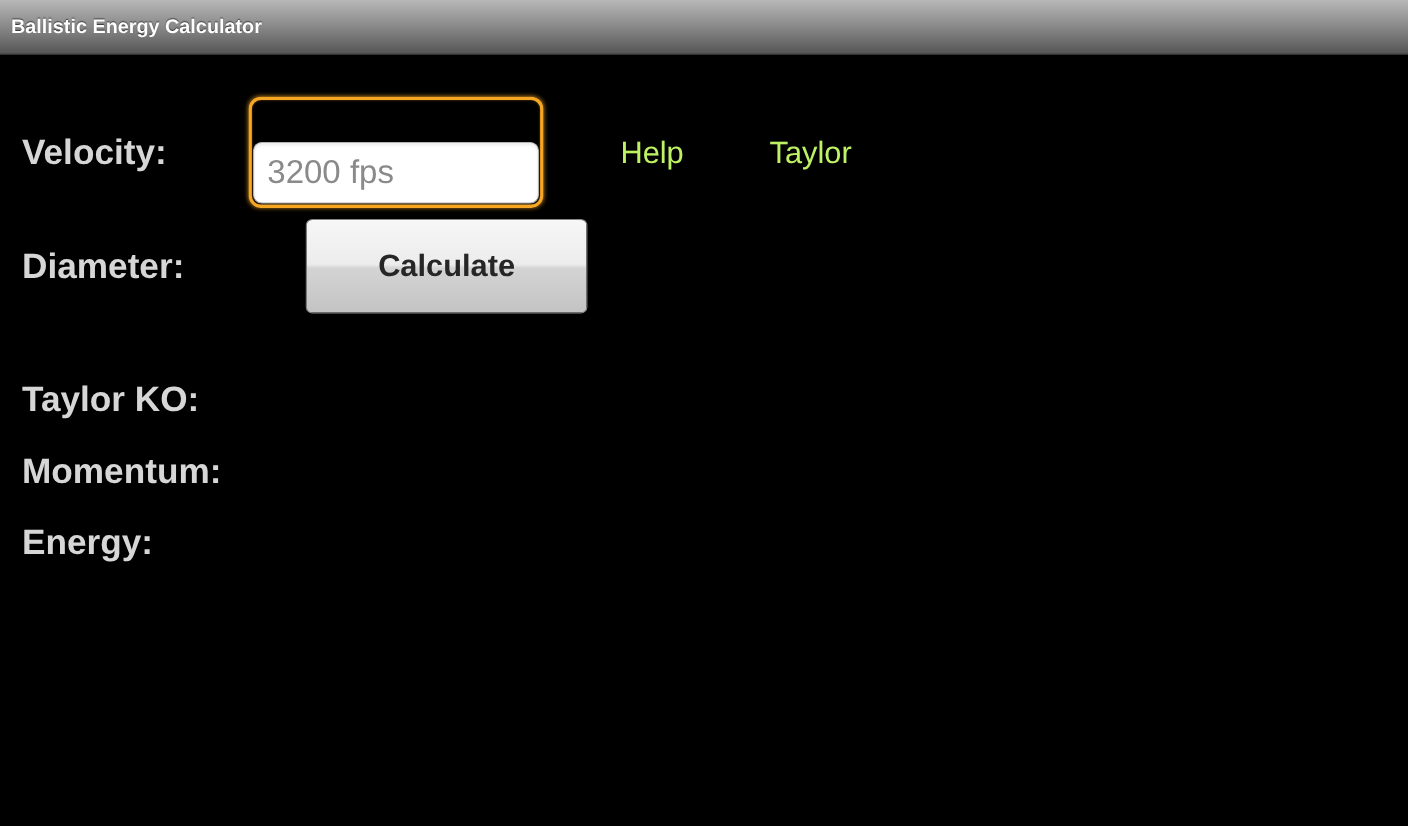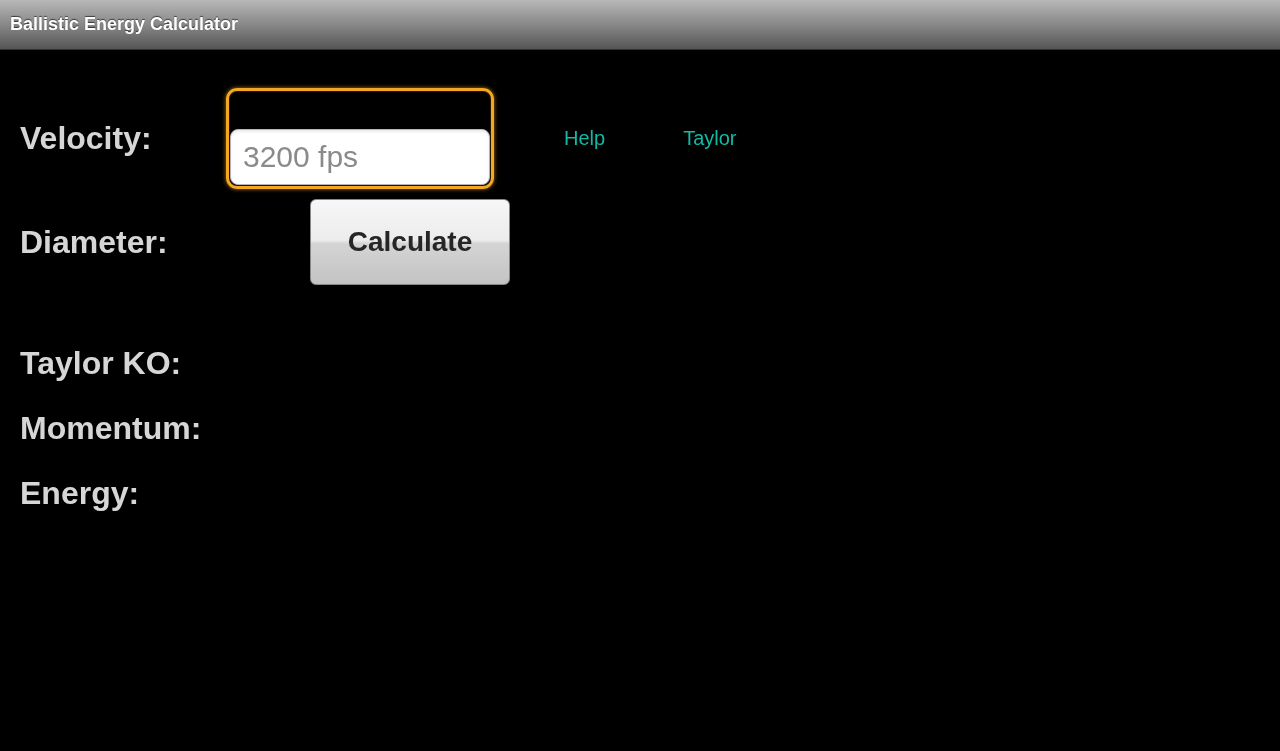"Help" .link { color: #14b8a6 -> #bef264; font-size: 20px -> 28px }
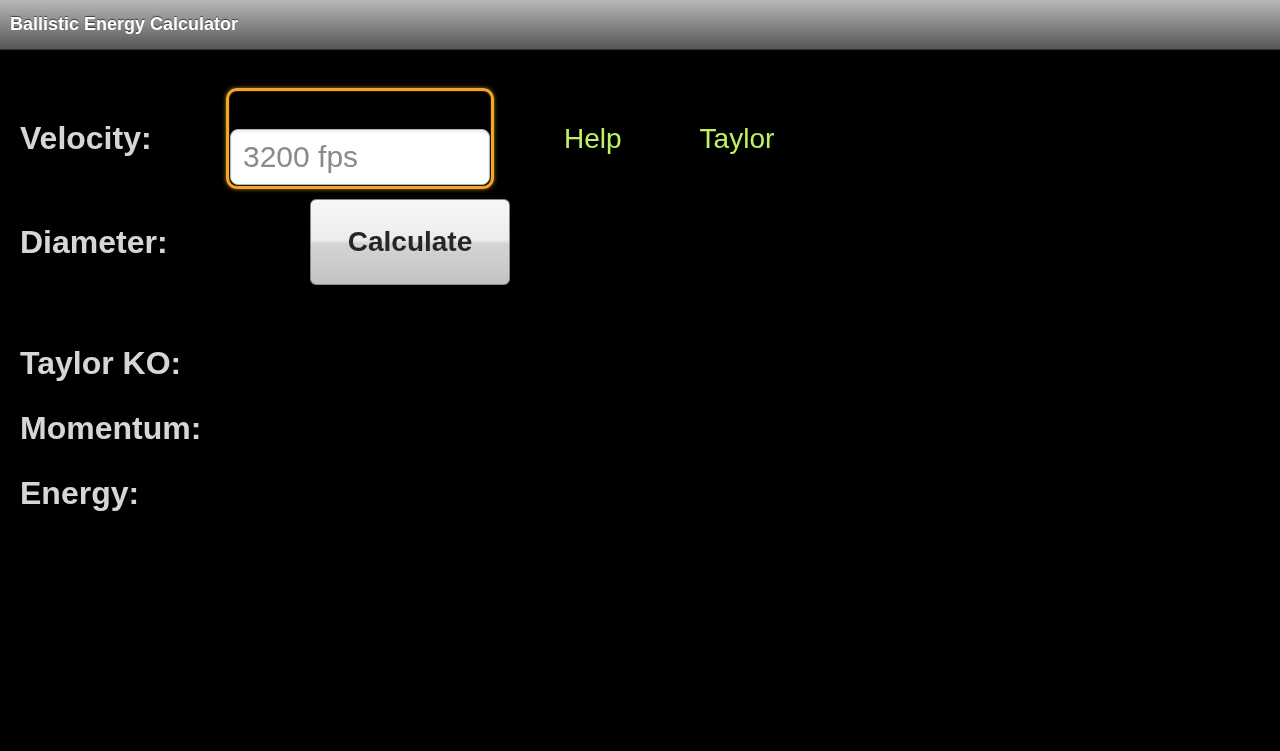"Calculate" .calc-btn { margin-left: 80px -> 48px; width: 200px -> 256px }
